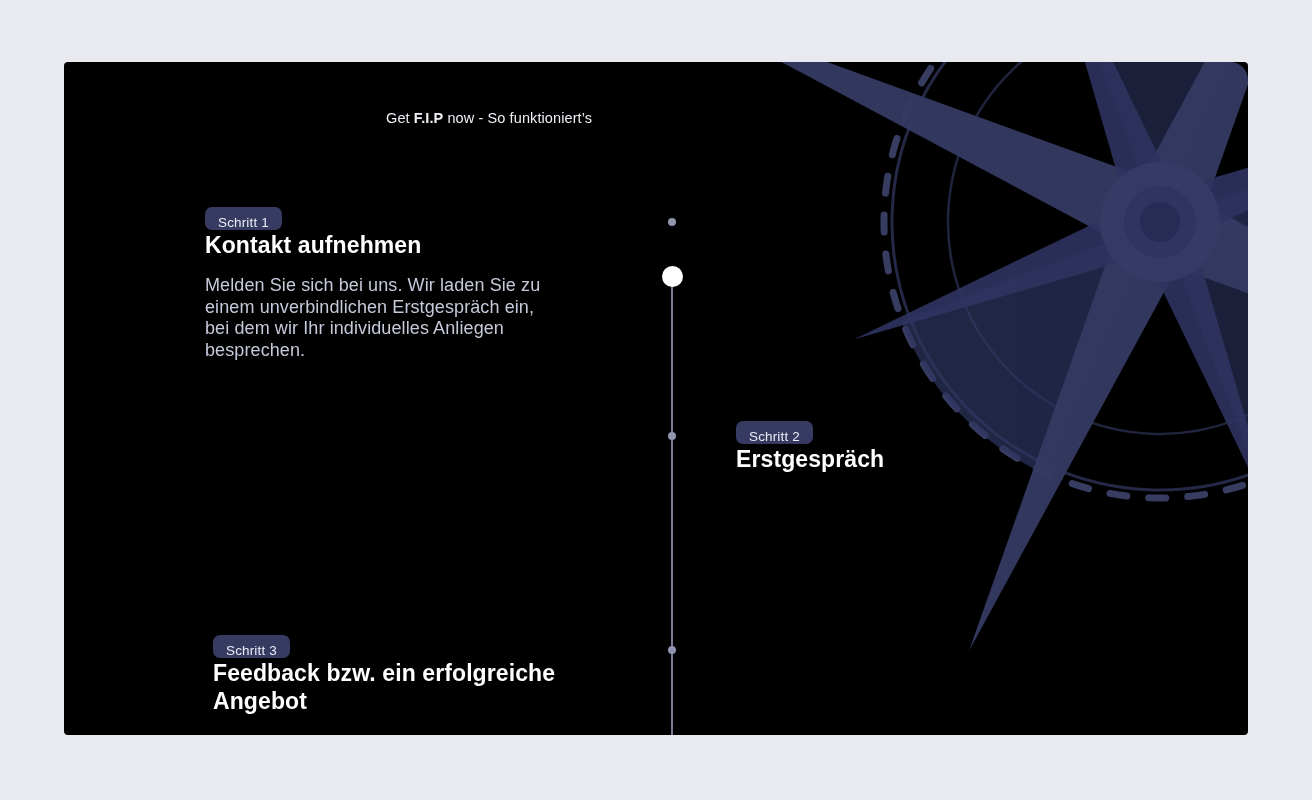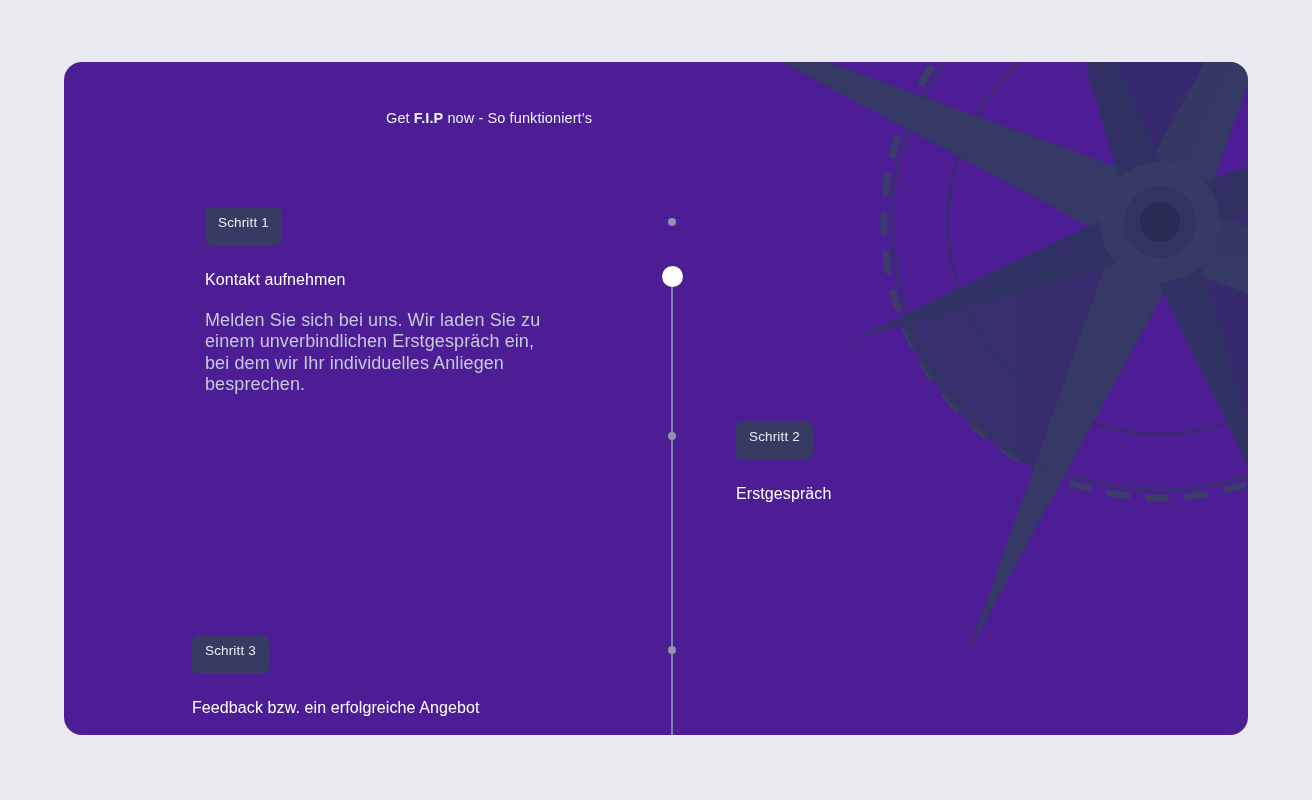"Get F.I.P now - So" #process-card { background: #4c1d95 -> #000000; border-radius: 18px -> 4px }
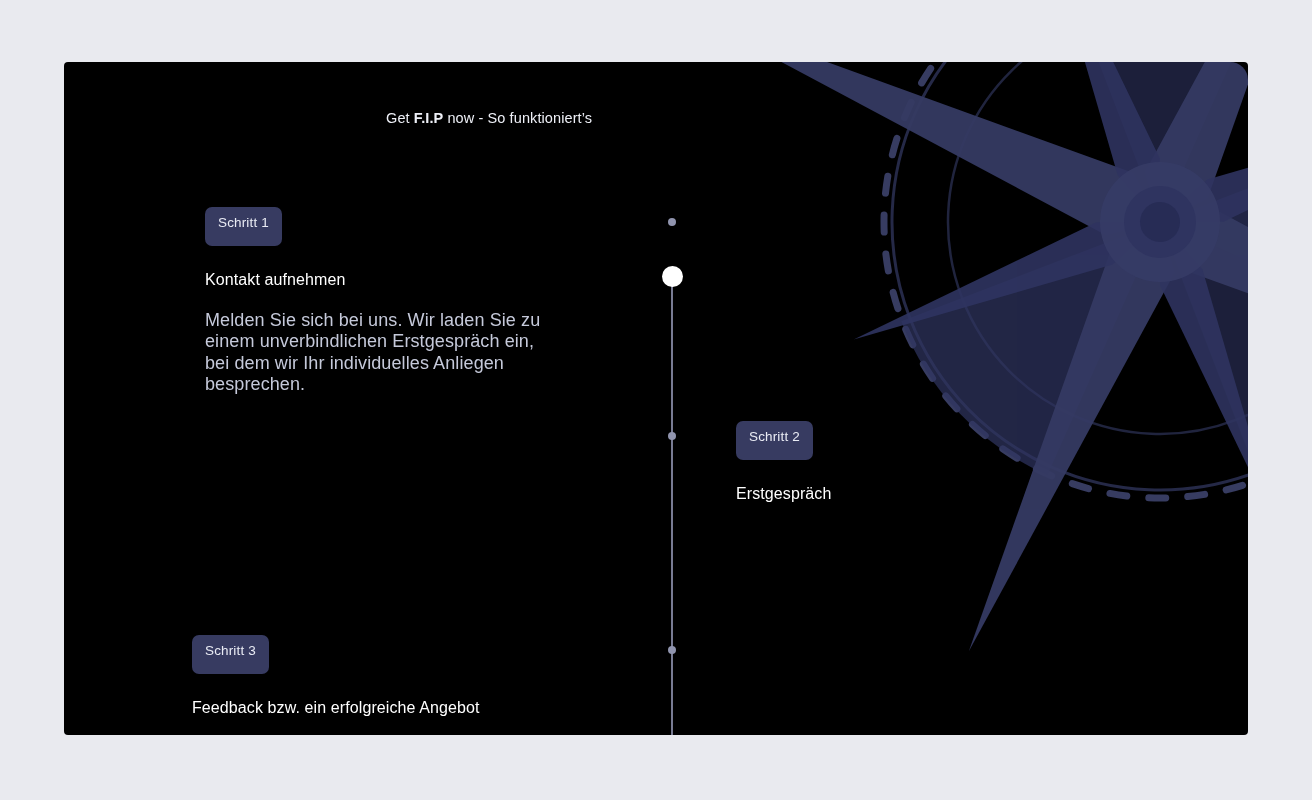"Schritt 1" .step-badge { padding: 9px 13px 16px 13px -> 9px 13px 0 13px }
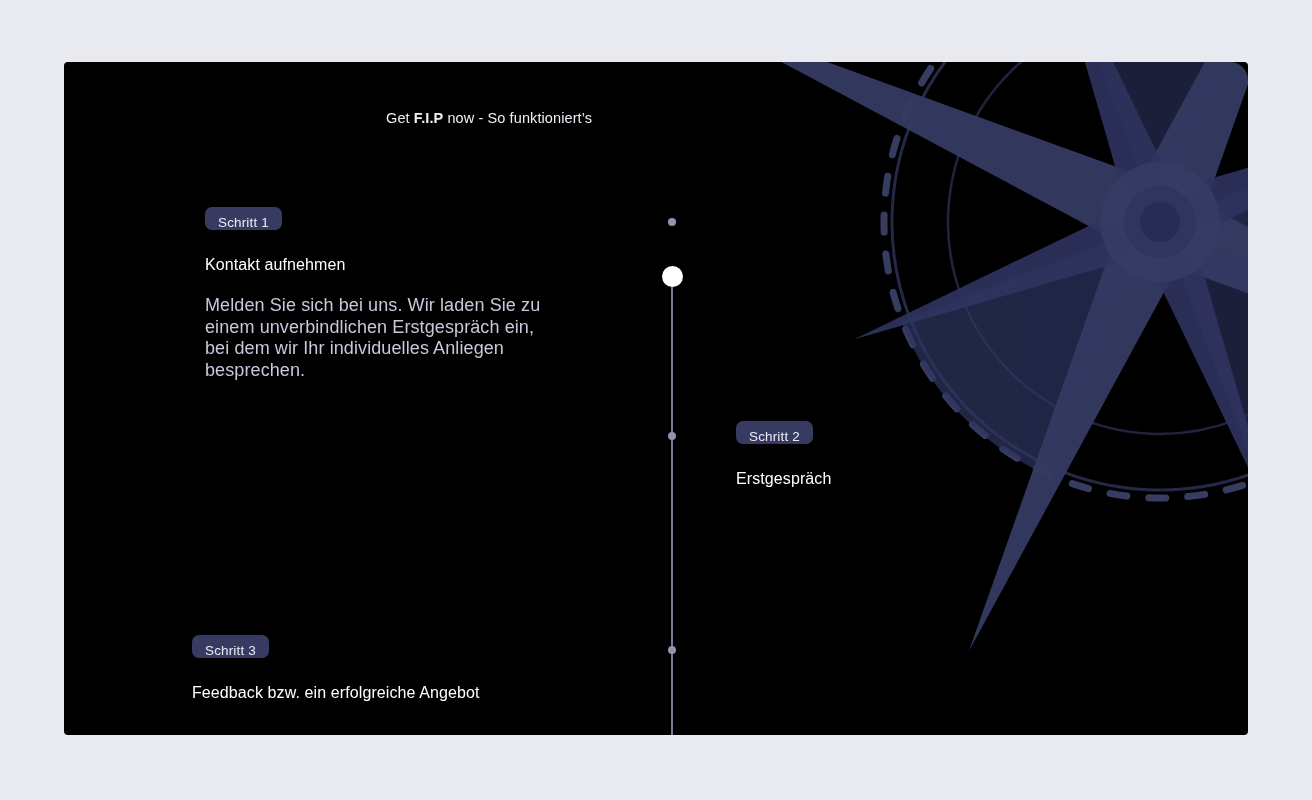"Kontakt aufnehmen" .step-title { font-size: 16px -> 23px; font-weight: 400 -> 700; margin-top: 20px -> none }
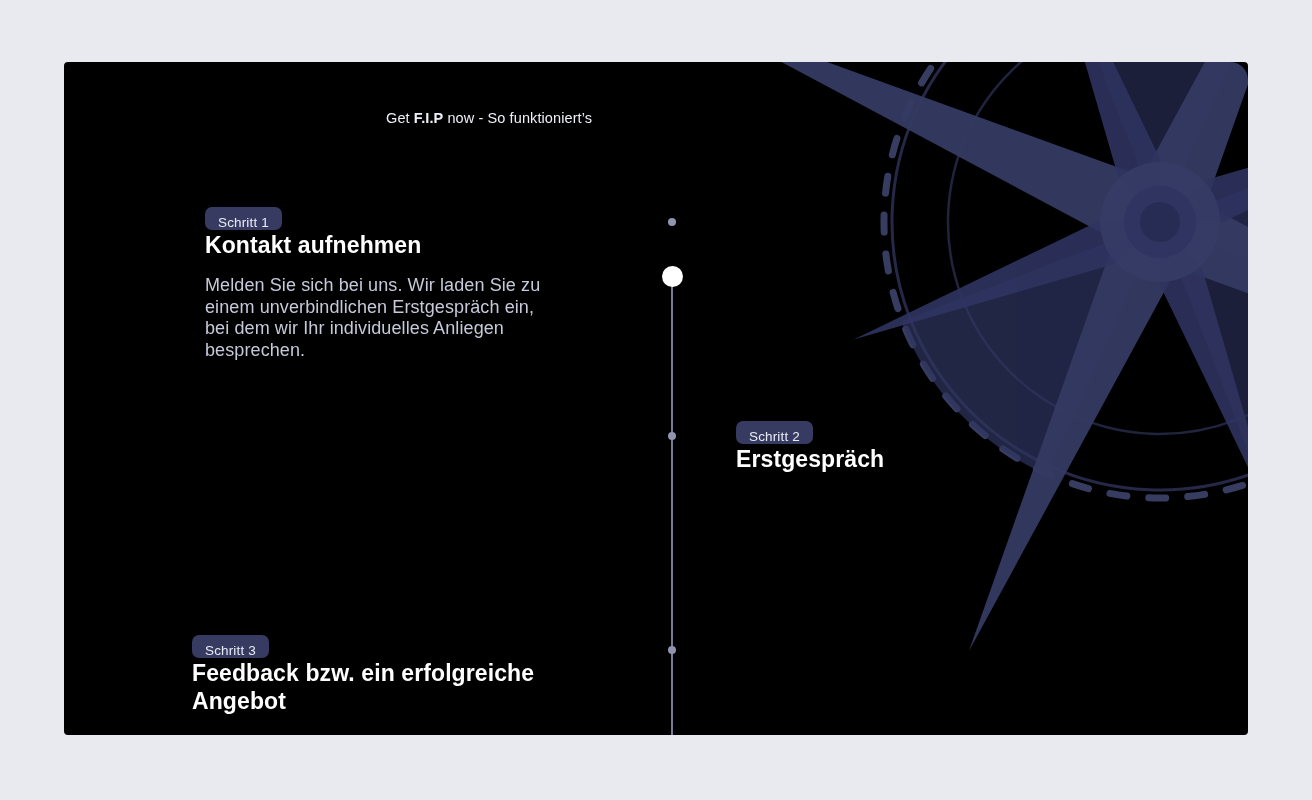"Schritt 3" #step-3 { left: 128px -> 149px }
